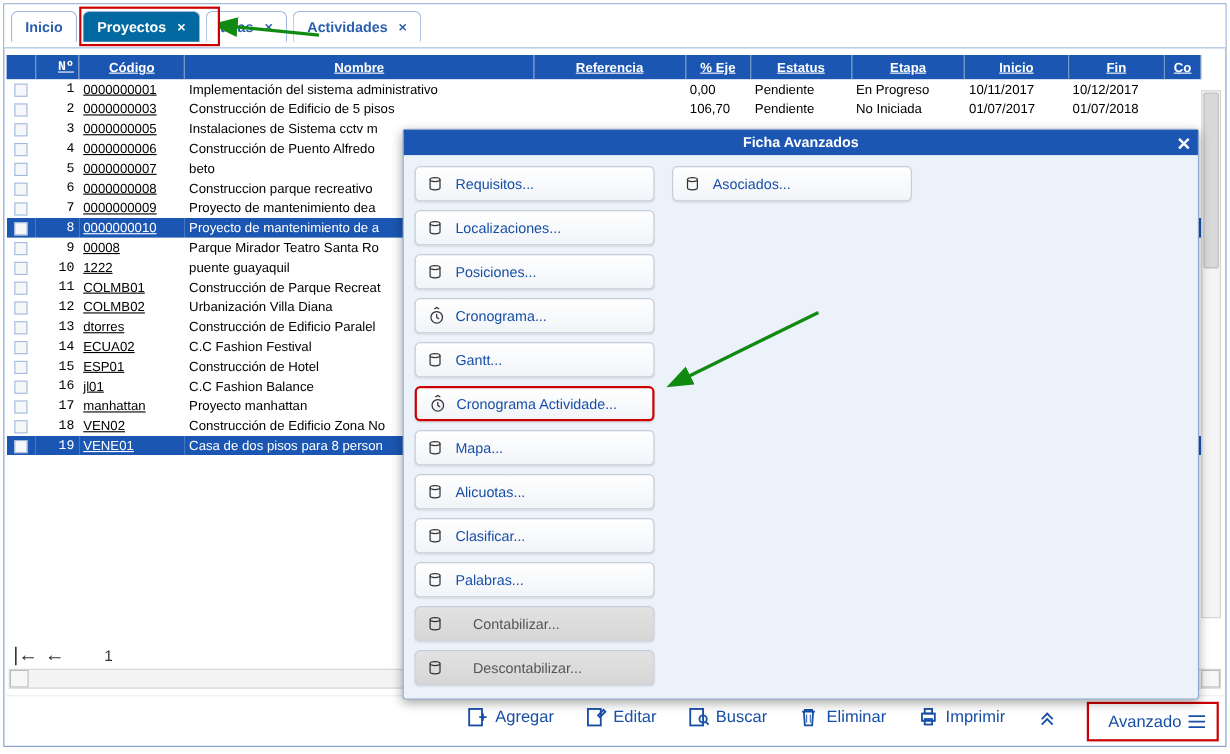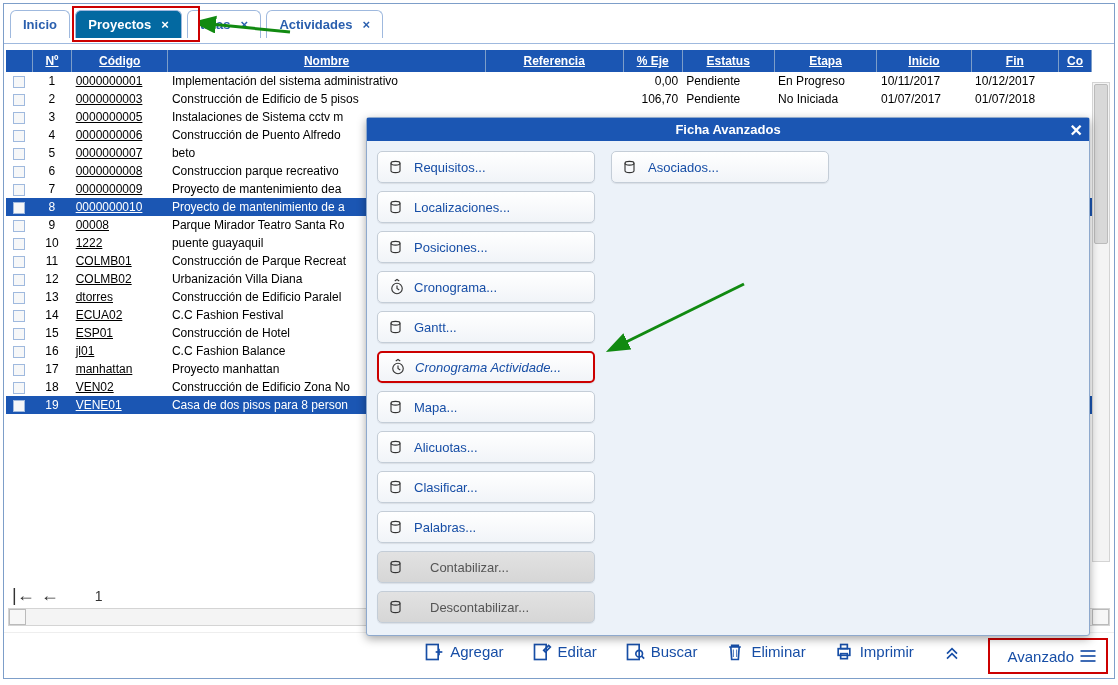"Nº" .no-col { font-family: none -> Liberation Mono, monospace; text-align: center -> right }
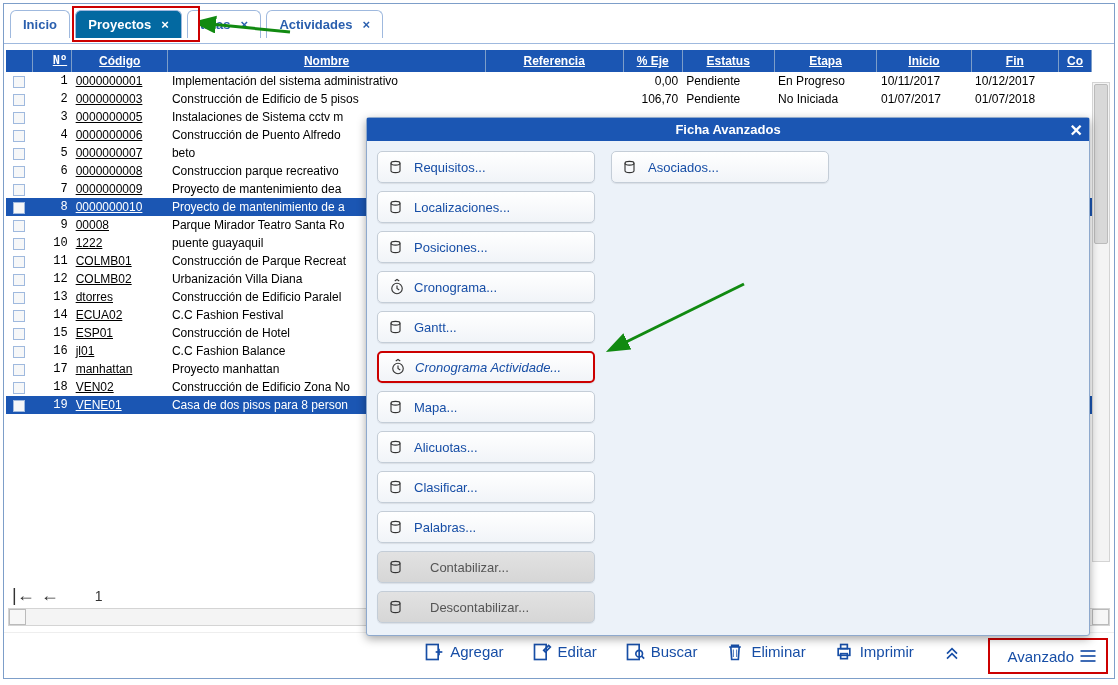"0,00" .grid td.eje { text-align: right -> none }
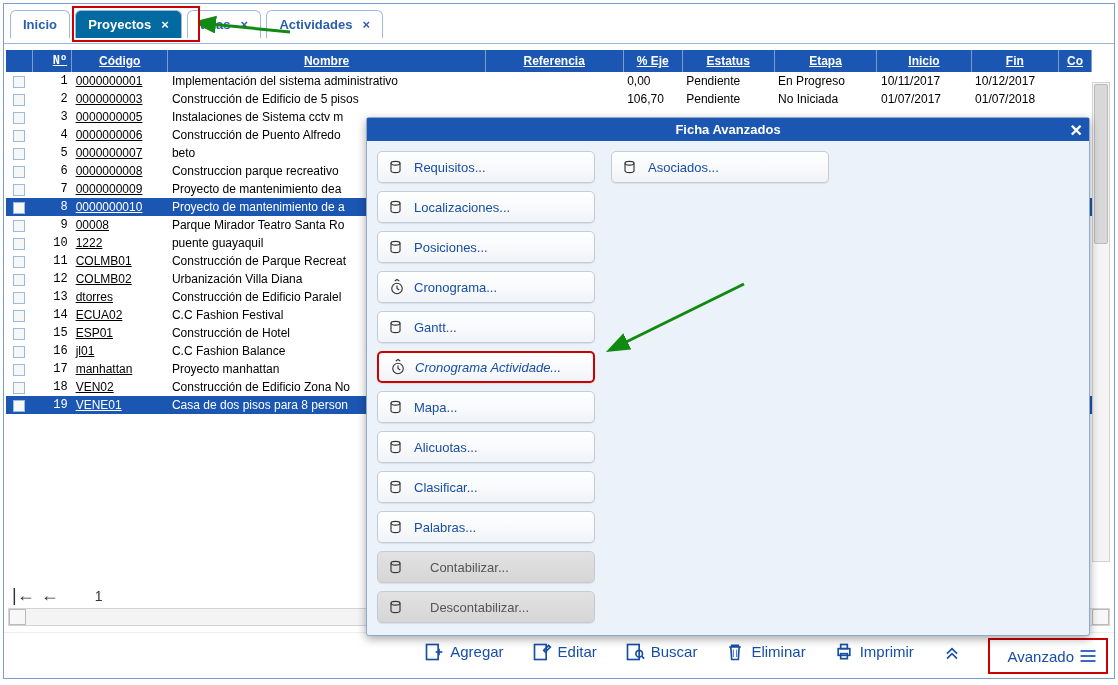"Cronograma Actividade..." .menu-highlight { font-style: italic -> none }
